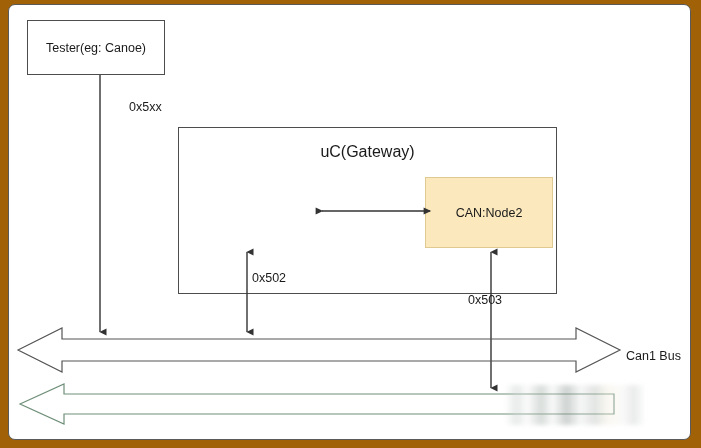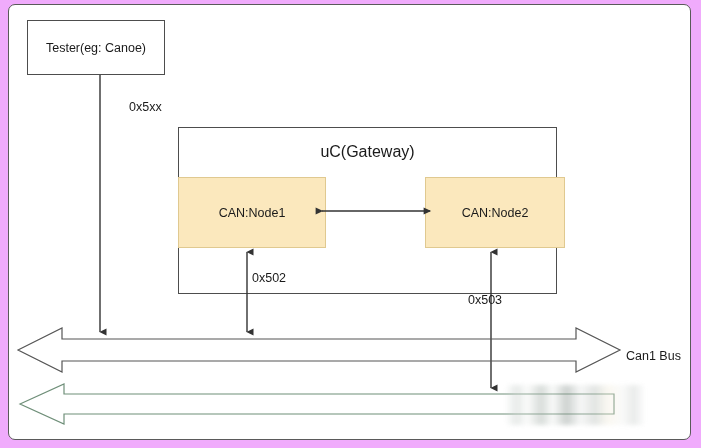"Tester(eg: Canoe)" #canvas { background: #f0abfc -> #a16207 }
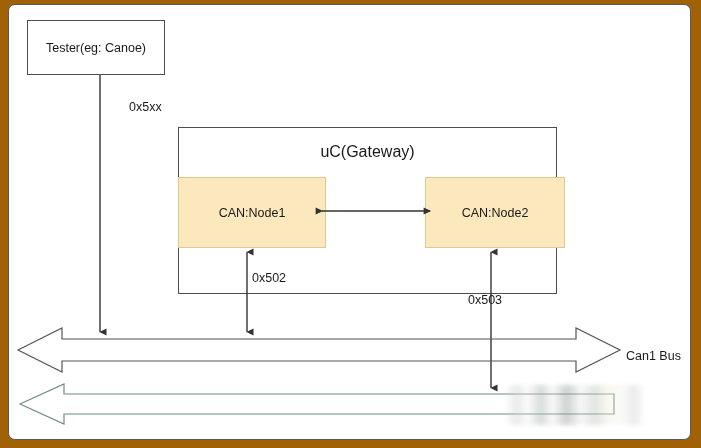"CAN:Node1" div.node-box { html: <div> <span>CAN:Node1</span> </div> -> none }
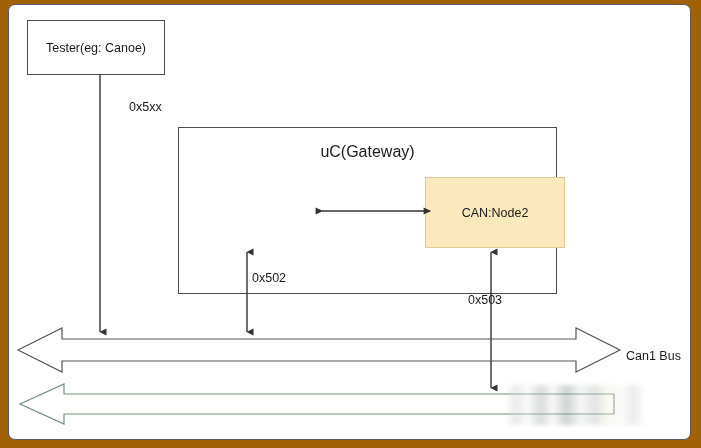"CAN:Node2" div.node-box { width: 140px -> 128px }
